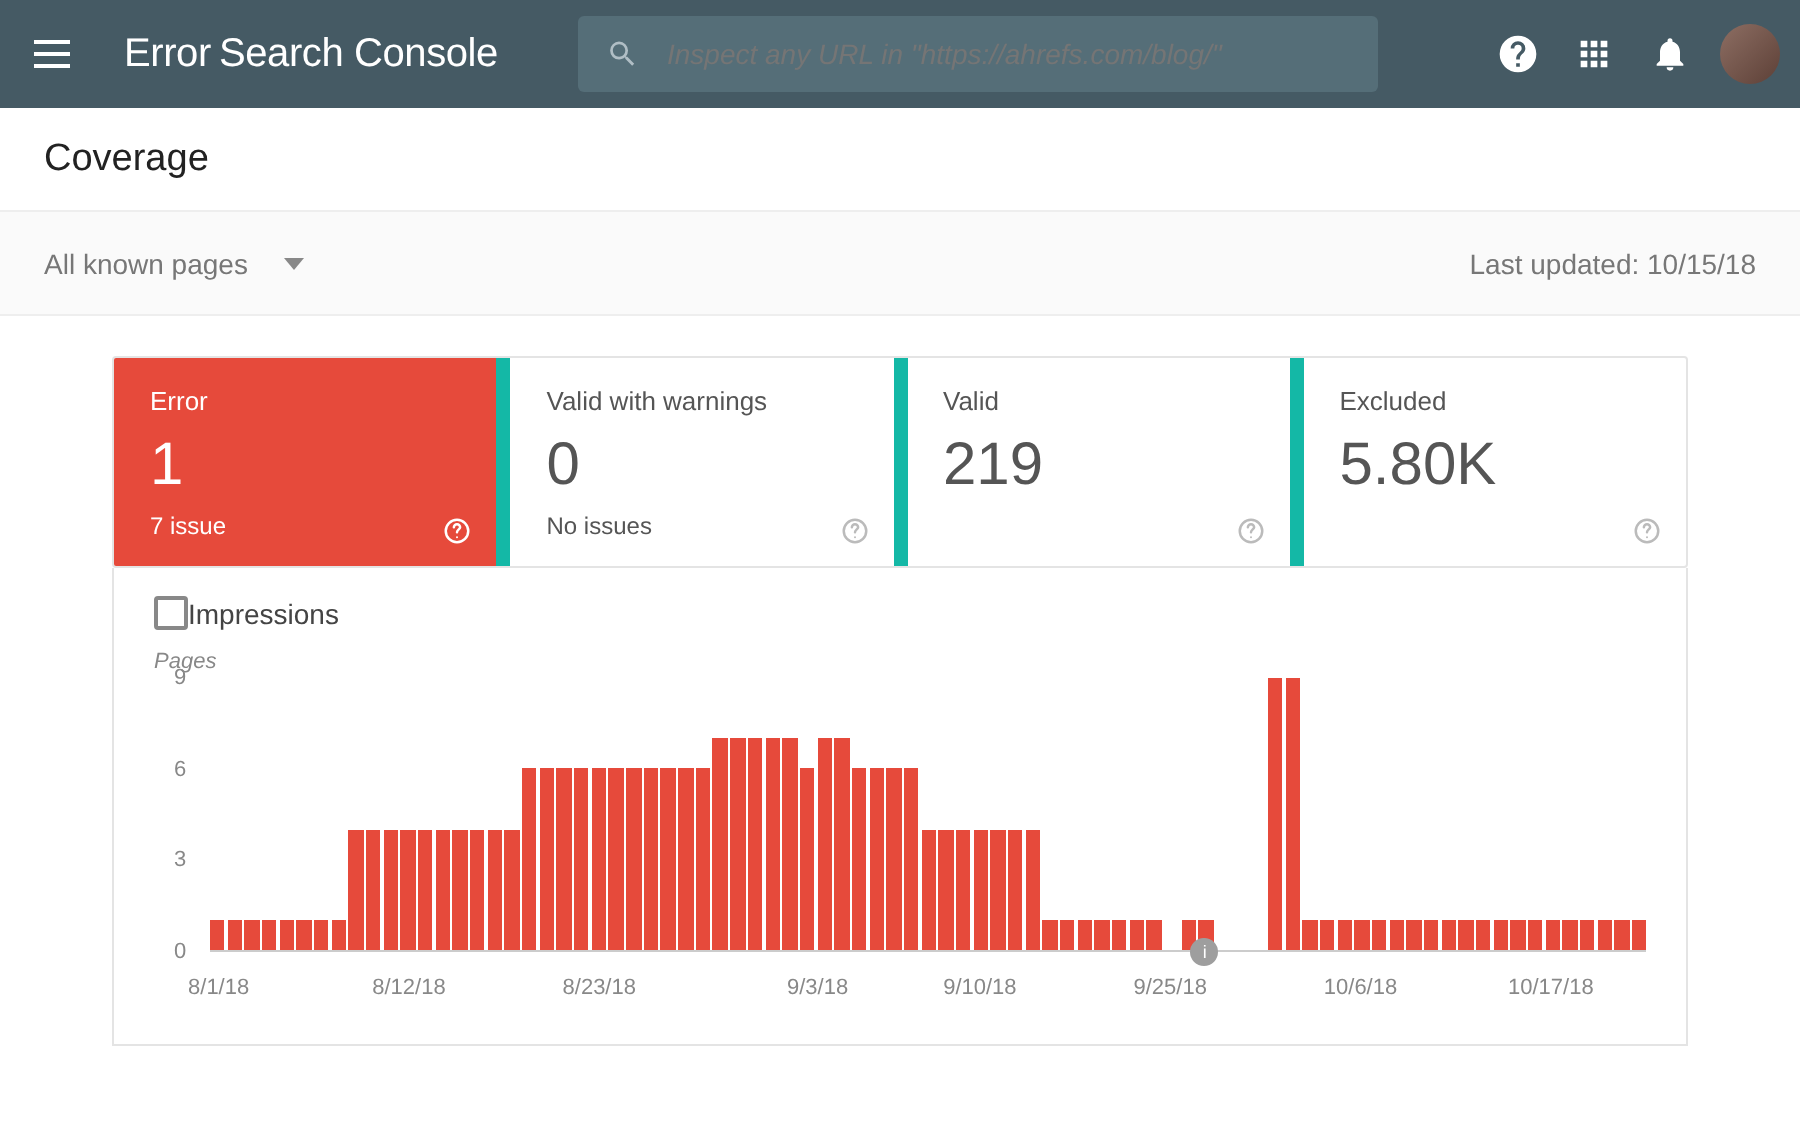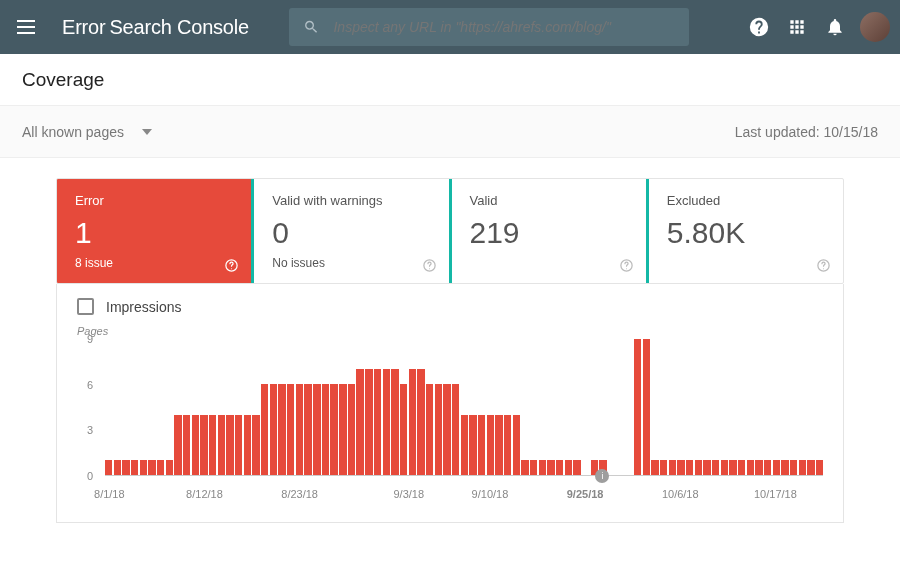"Valid with warnings" .card { border-left: 3px solid #14b8a6 -> 7px solid #14b8a6 }
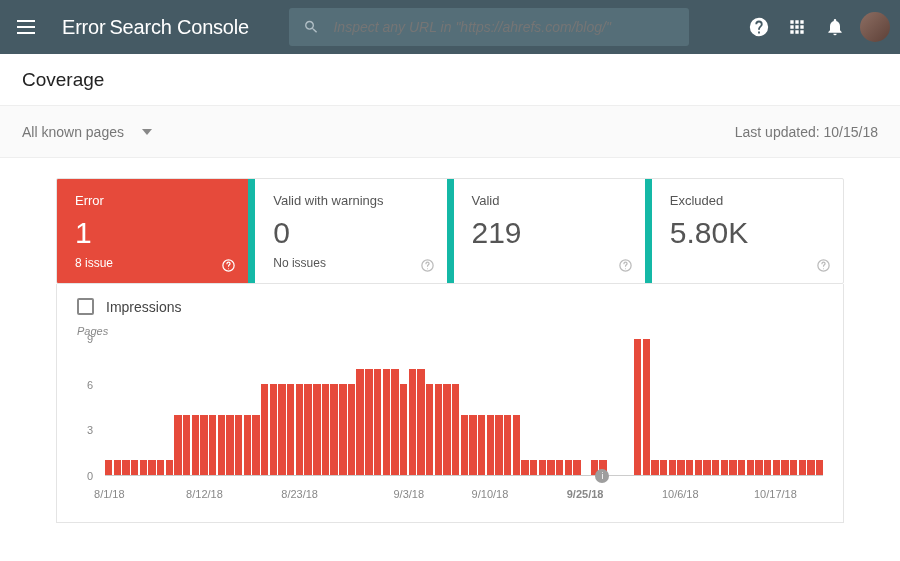"8 issue" div.sub { text: 8 -> 7 }
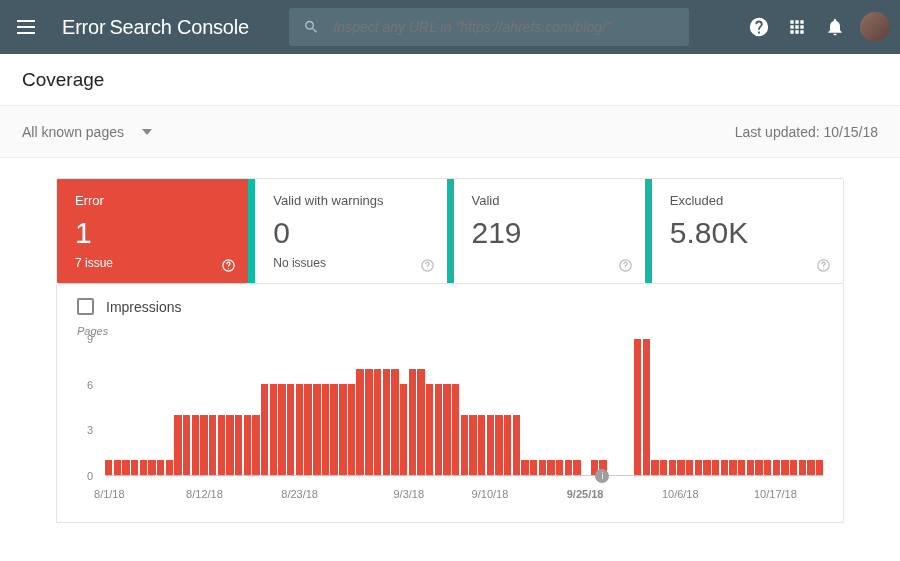"Impressions" .impress-row { gap: 12px -> none }
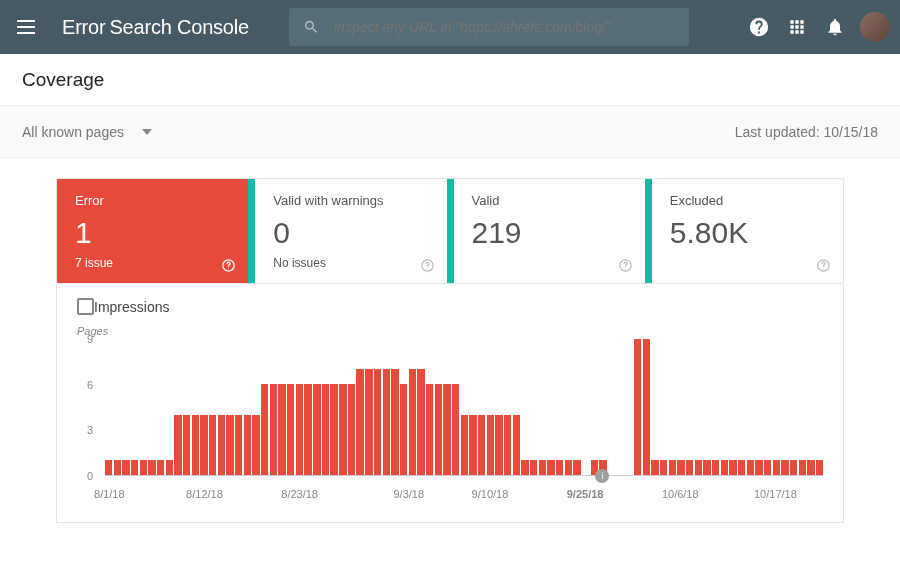"9/25/18" div.xtick { font-weight: bold -> none }
